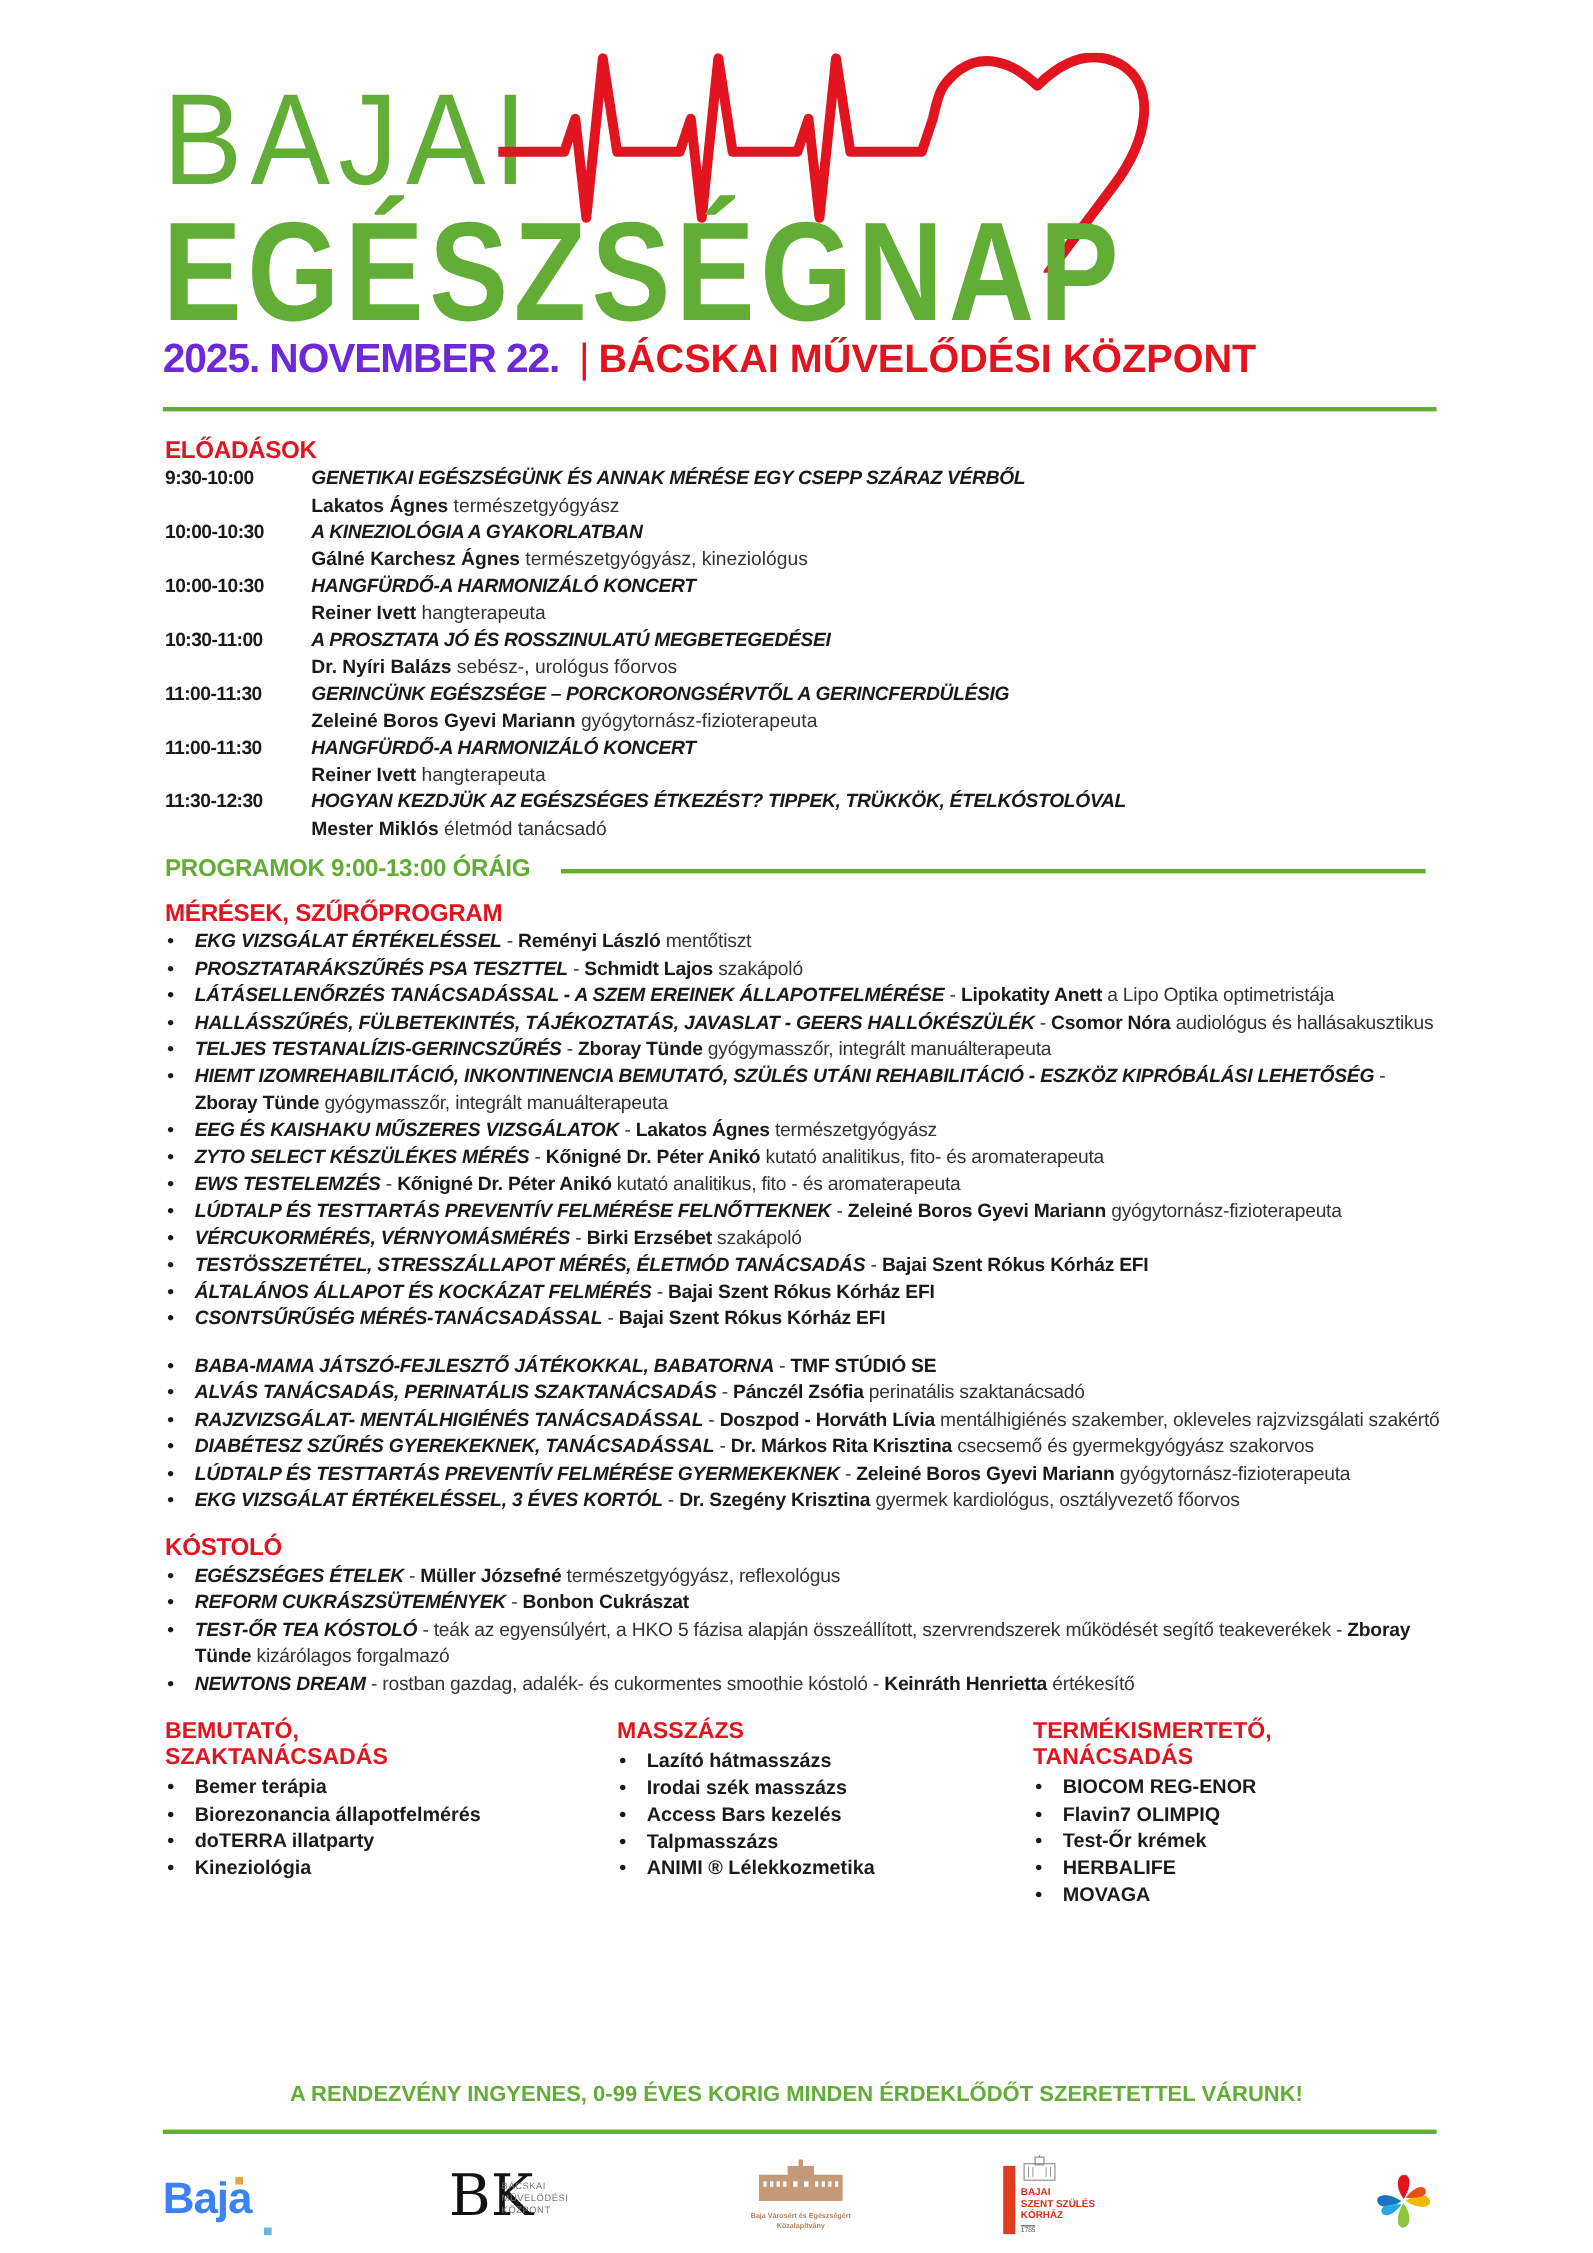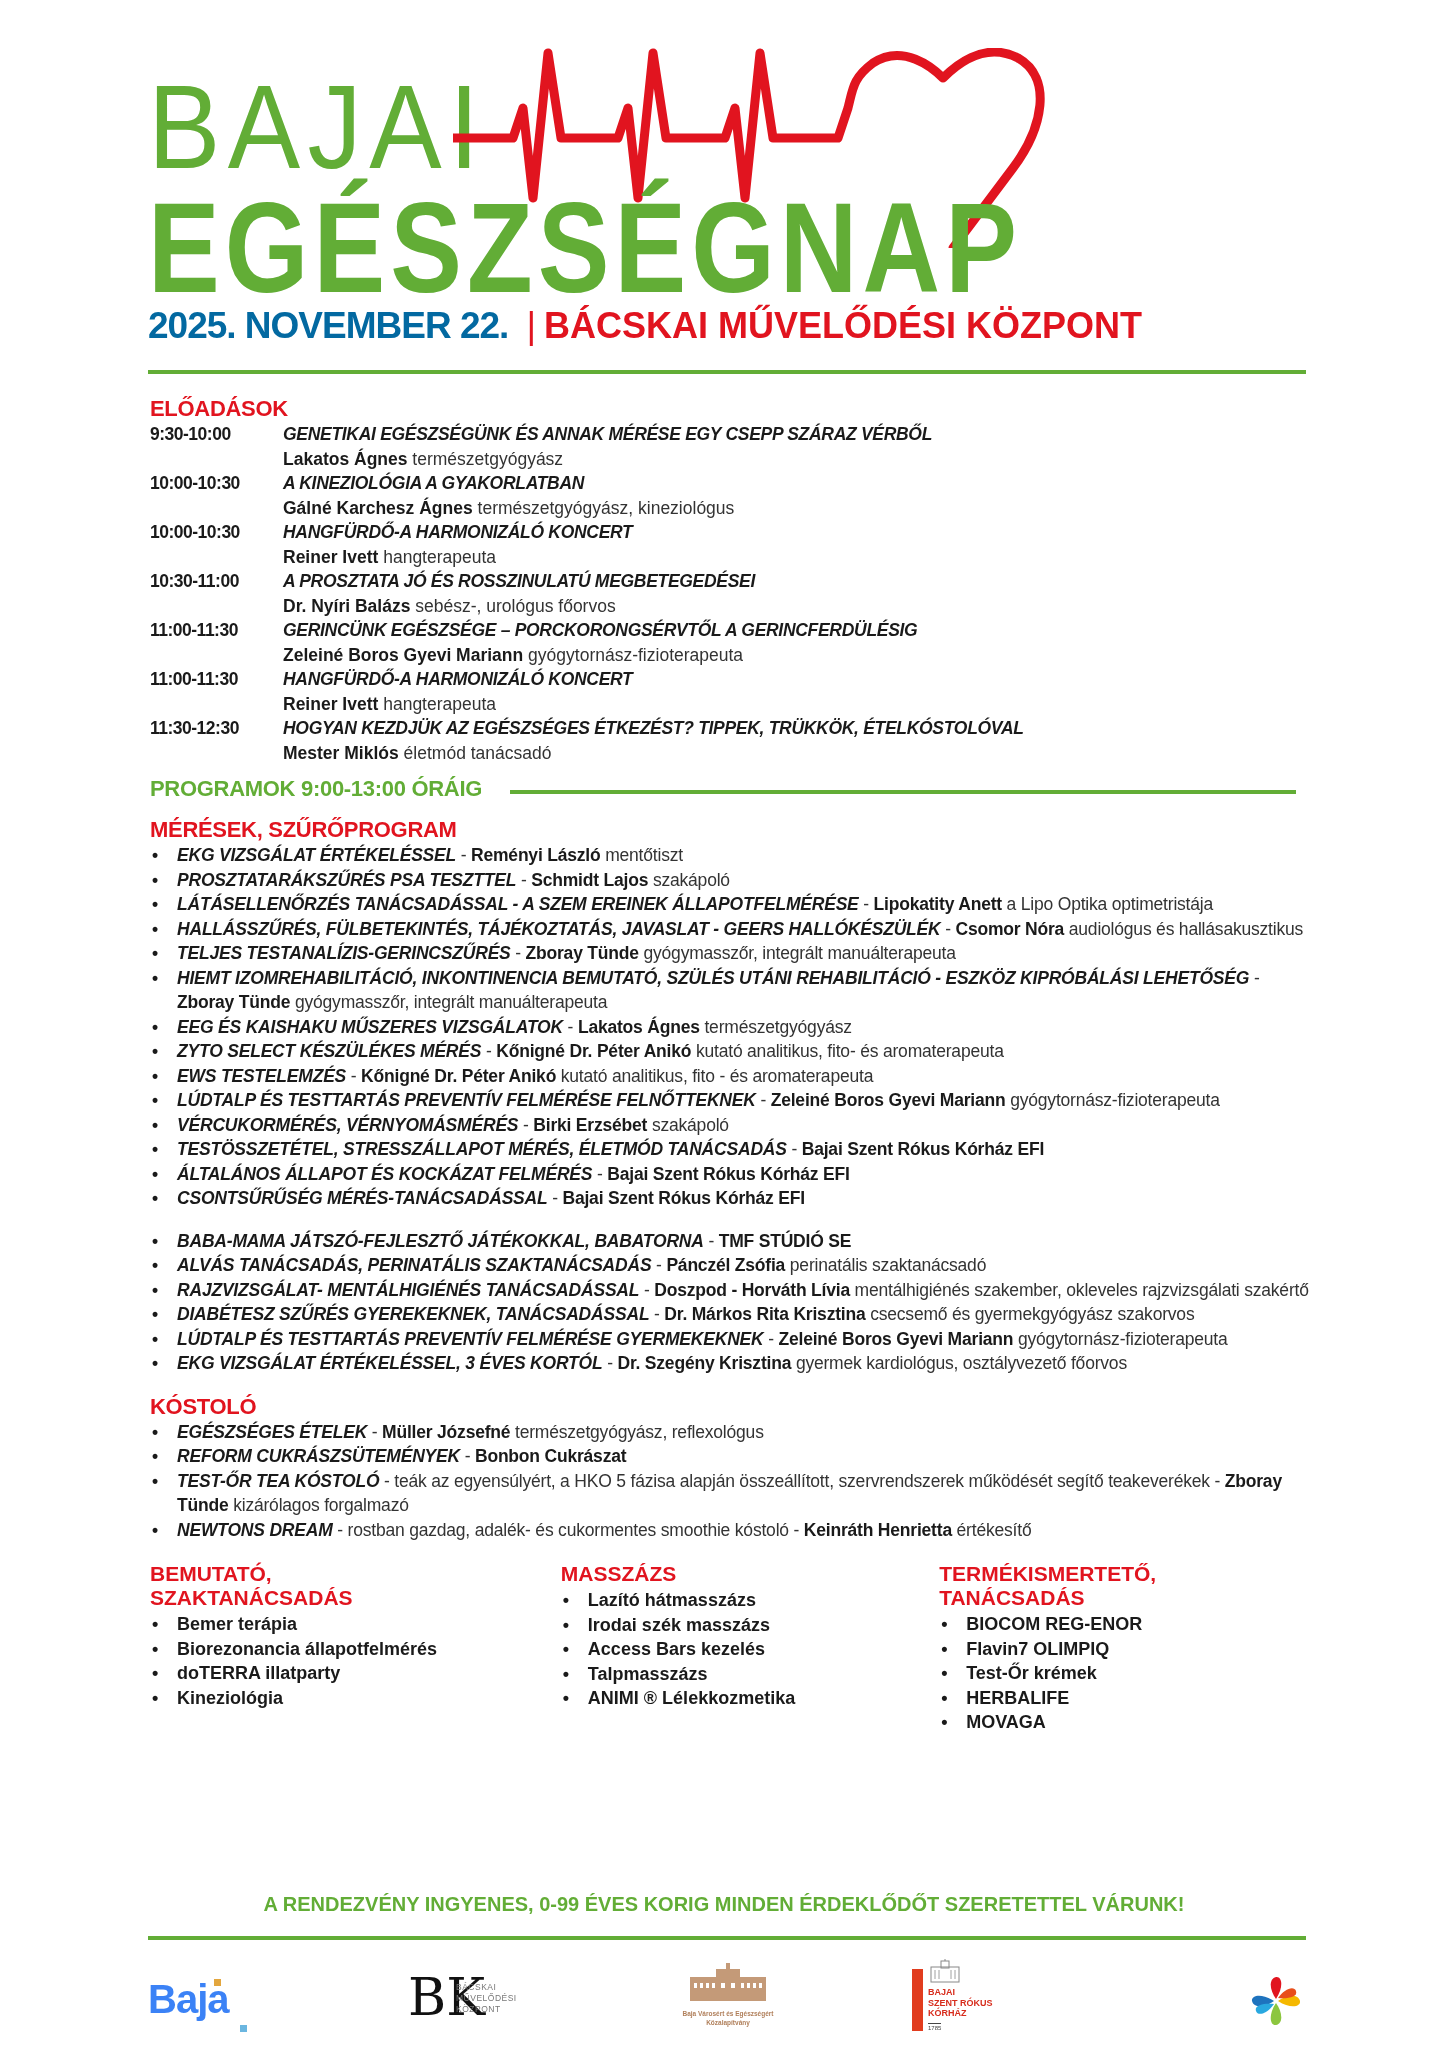"2025. NOVEMBER 22." .date { color: #0369a1 -> #6d28d9 }
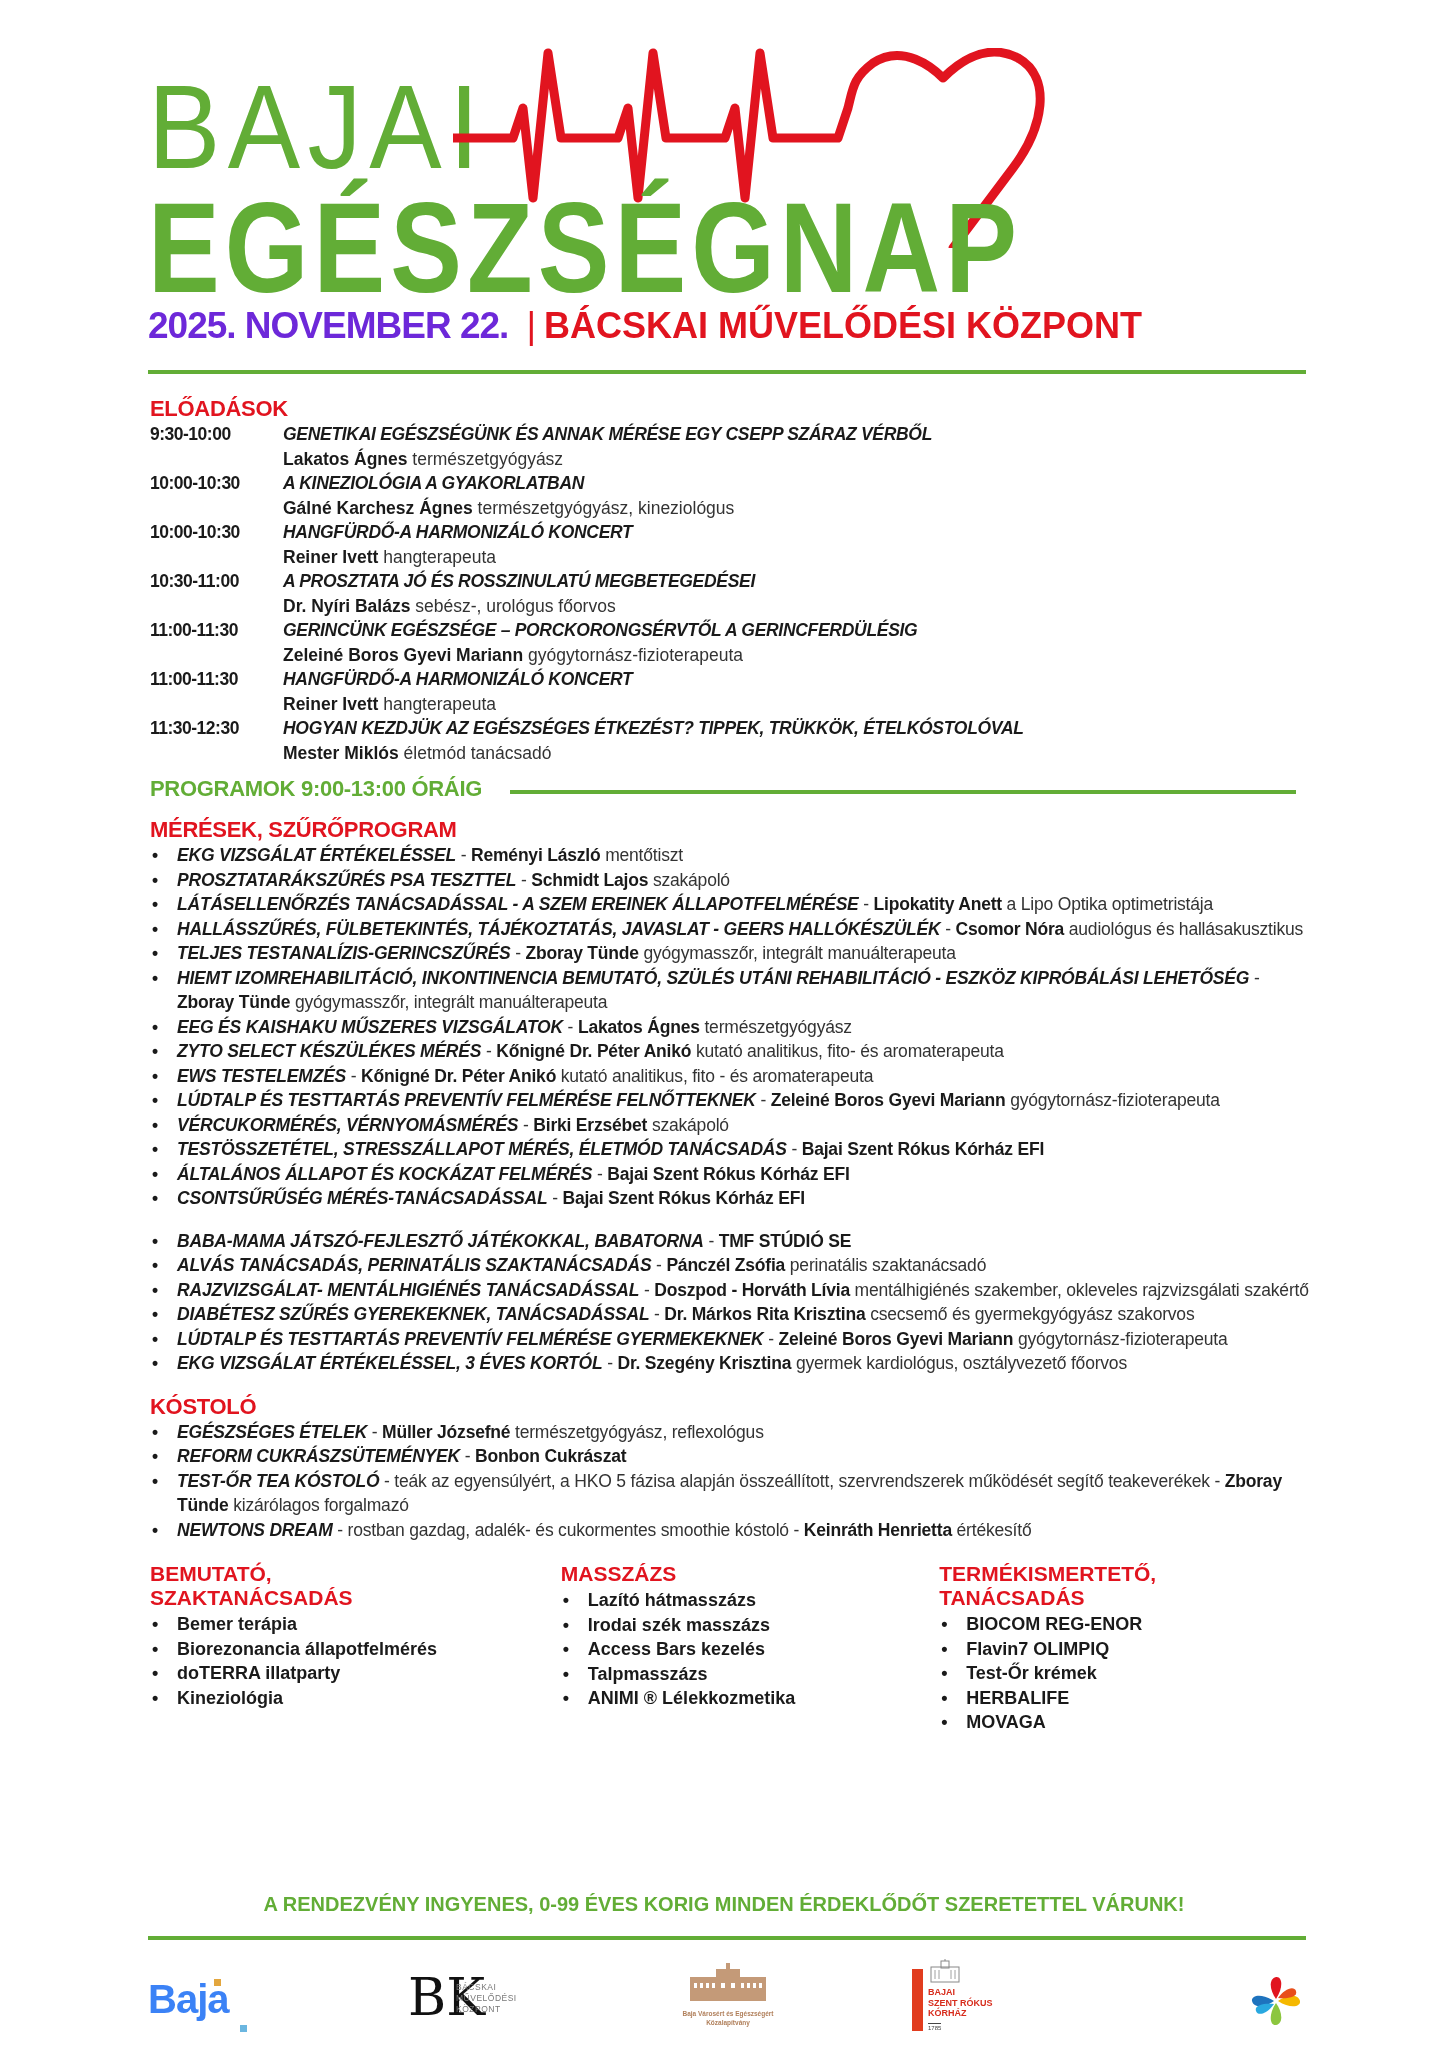"SZENT RÓKUS" div { text: RÓKUS -> SZÜLÉS }
